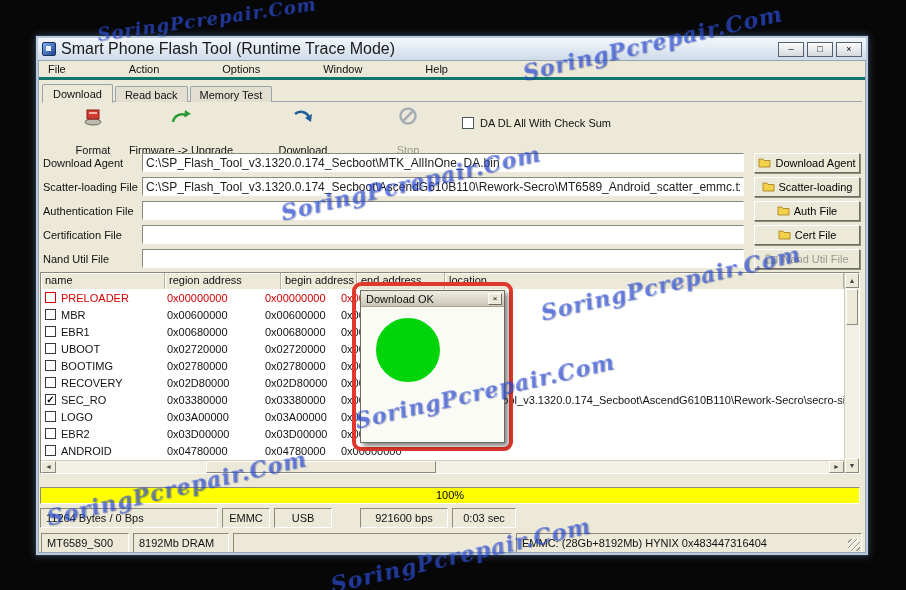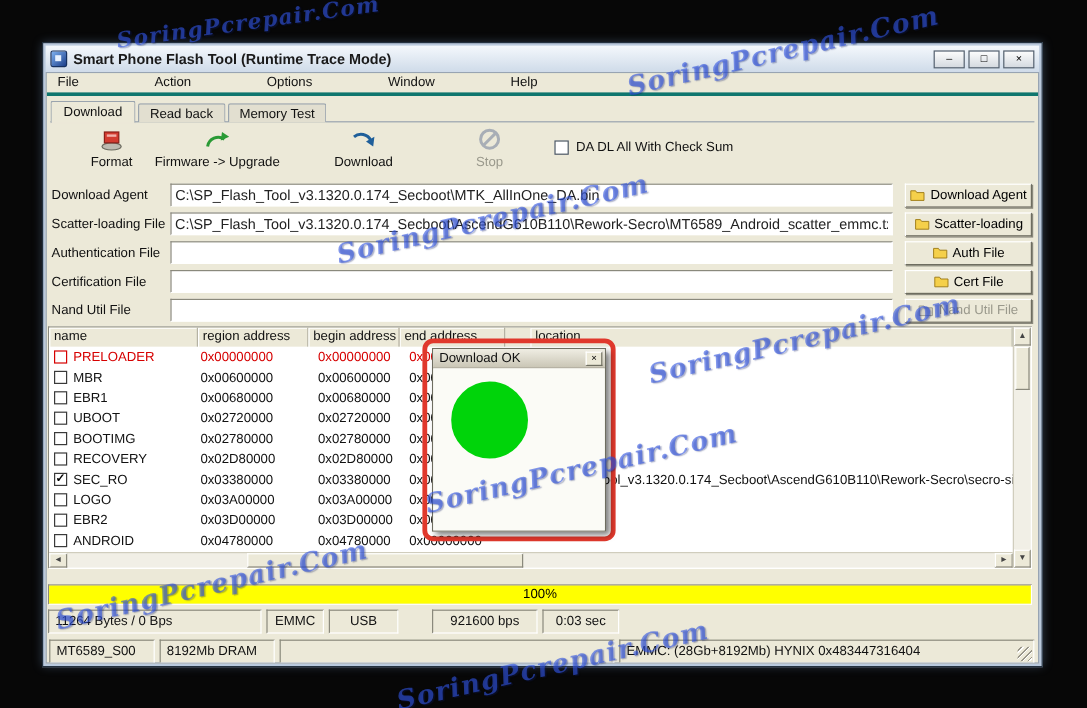"Smart Phone Flash Tool (Runtime" .title { font-size: 12px -> 16px; font-weight: bold -> normal }
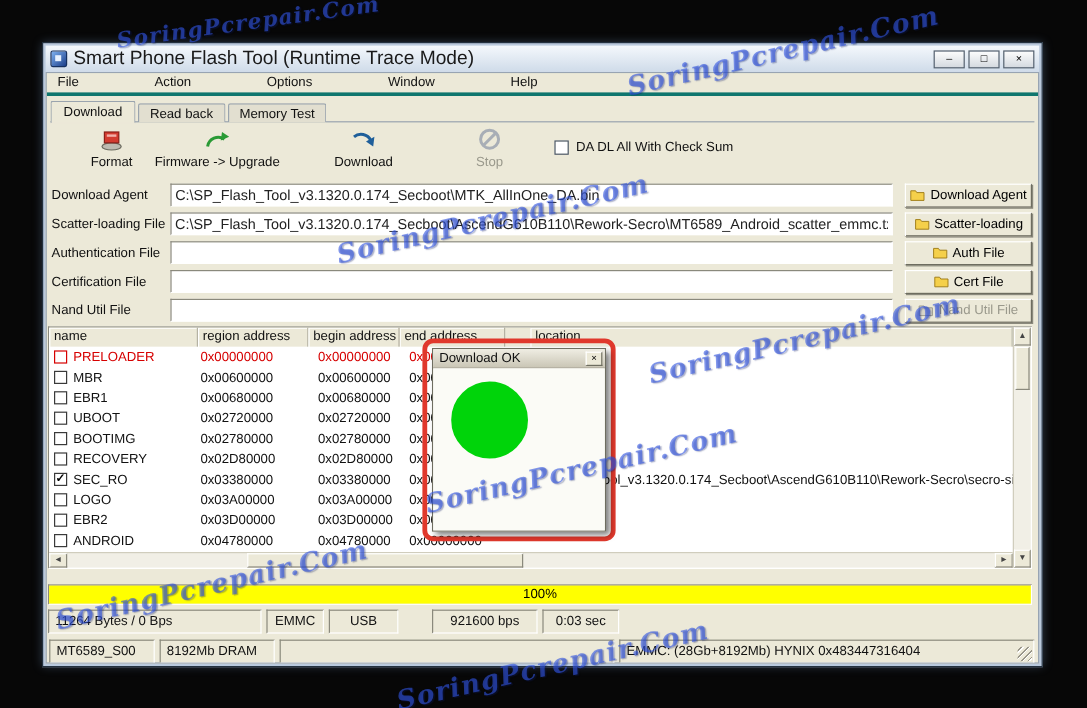"Format" .tool .tlabel { margin-top: 3px -> 18px }
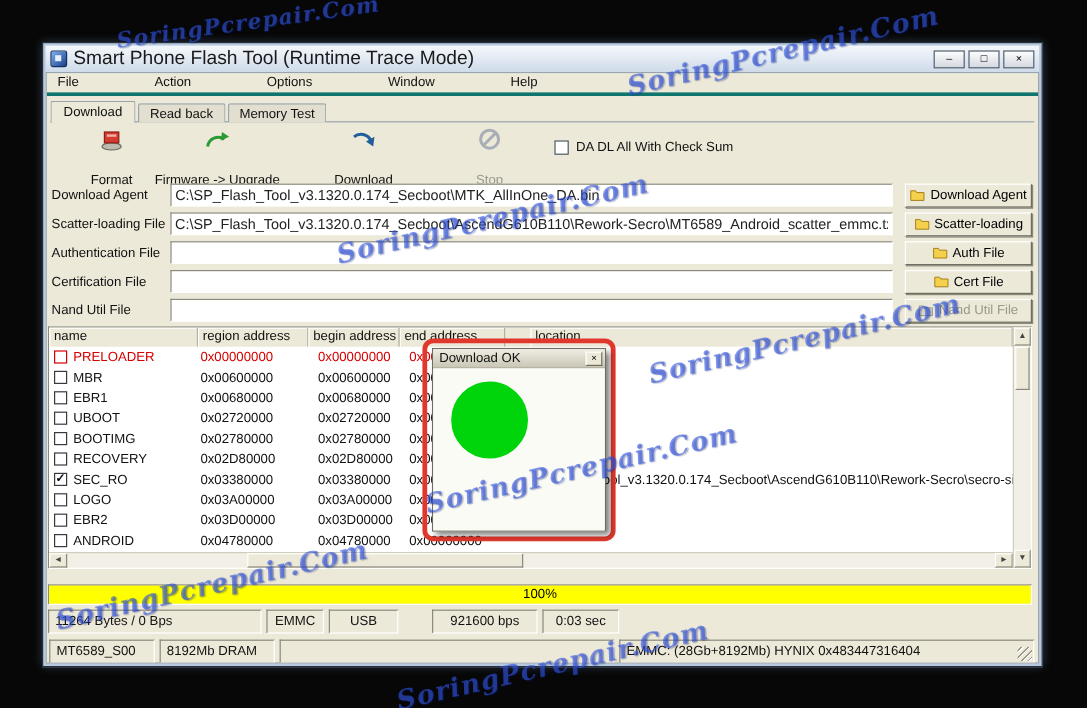"region address" .h-region { width: 92px -> 116px }
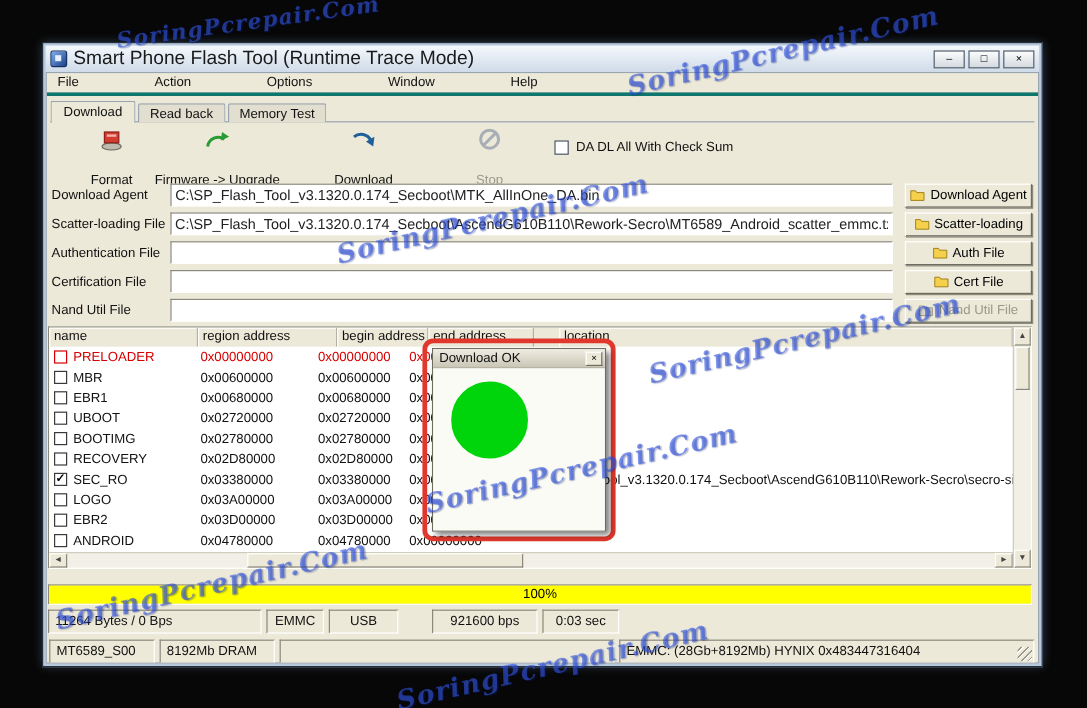"location" .h-loc { margin-left: 21px -> none }
